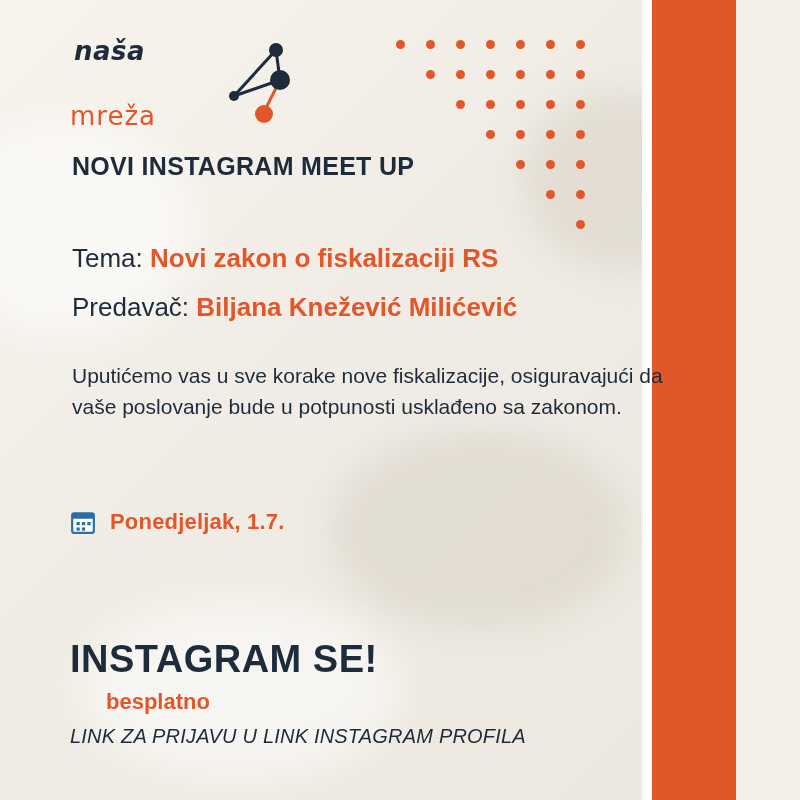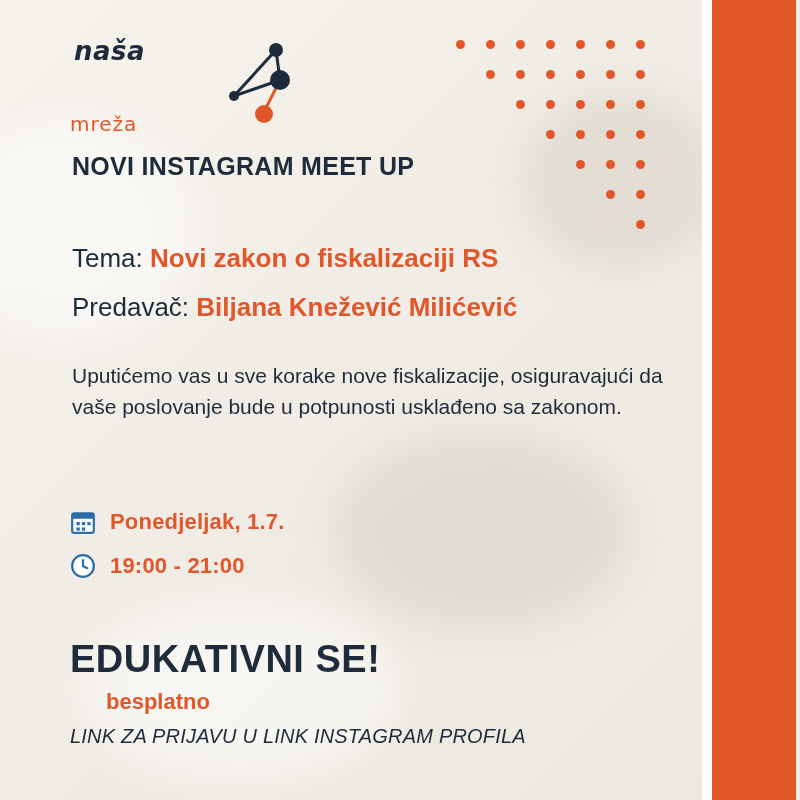"naša" .poster { width: 796px -> 736px }
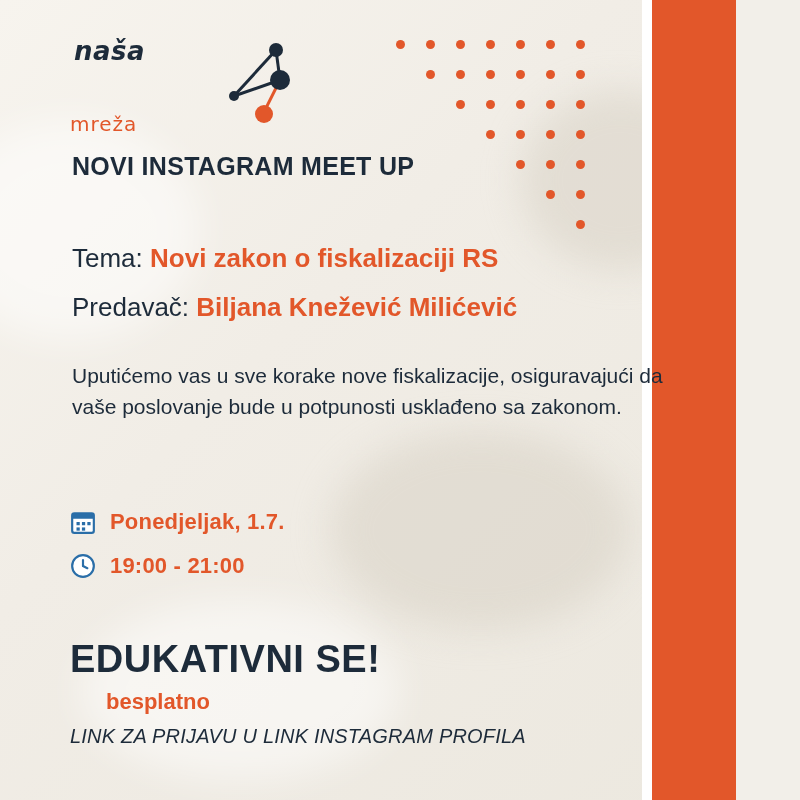"mreža" .logo-mreza { font-size: 20px -> 26px; top: 76px -> 65px }
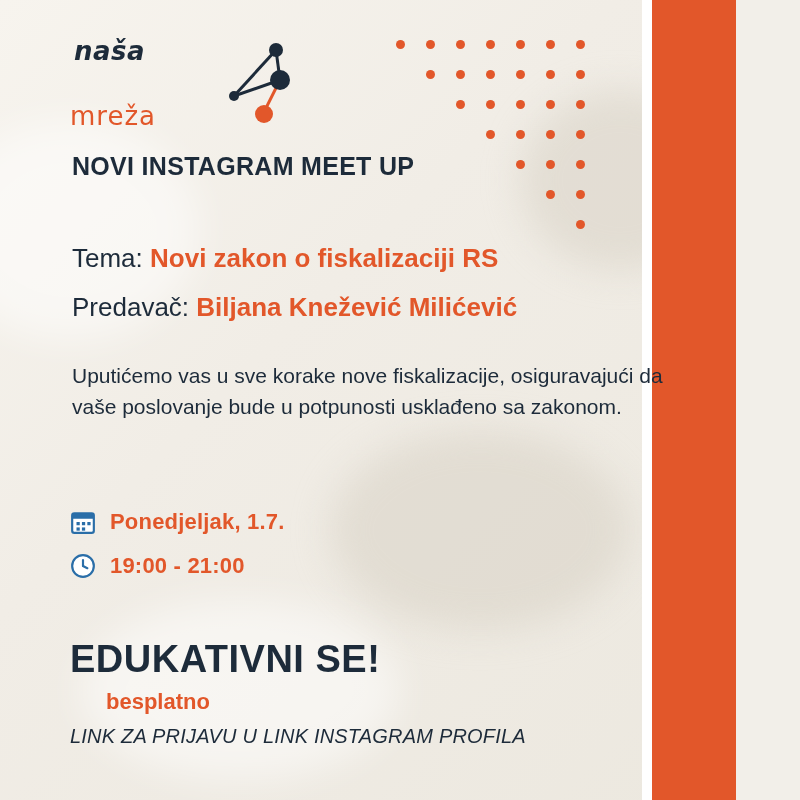"19:00 - 21:00" div.meta-row { html: <div> <svg> <circle></circle> <line></line> <line></line> </svg> <span>19:00 - 21:00</span> </div> -> none }
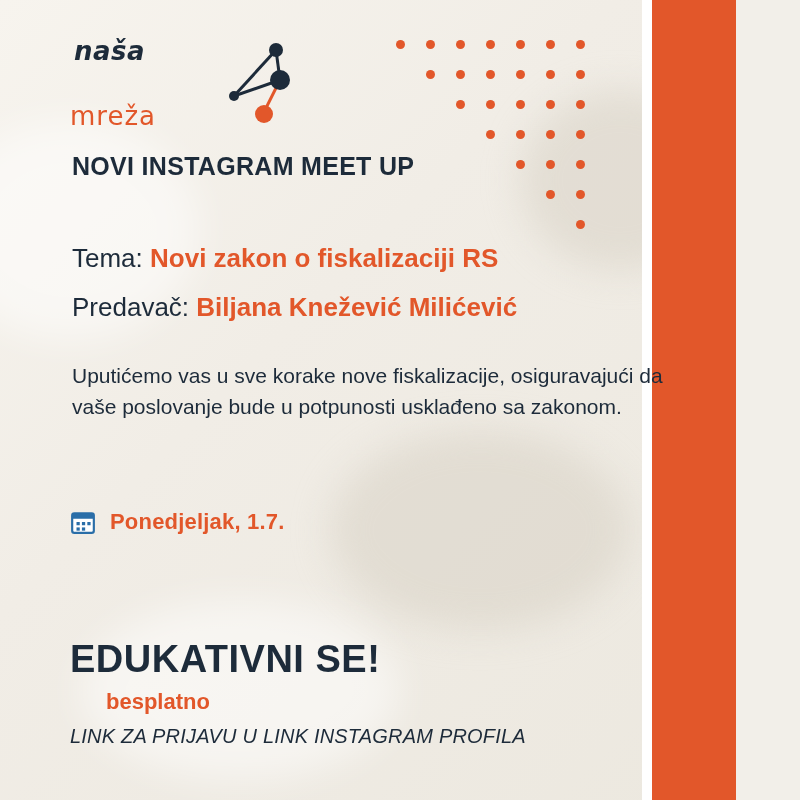"EDUKATIVNI SE!" div.cta-title { text: EDUKATIVNI -> INSTAGRAM }
